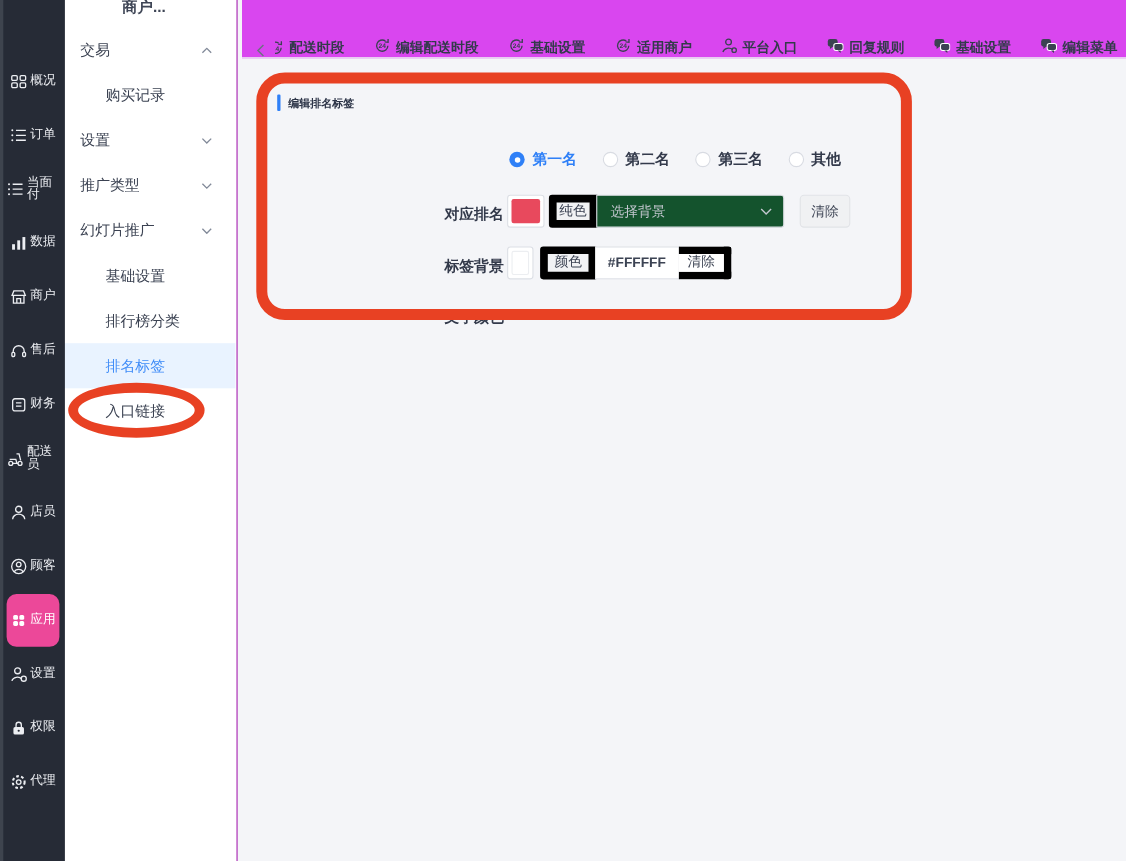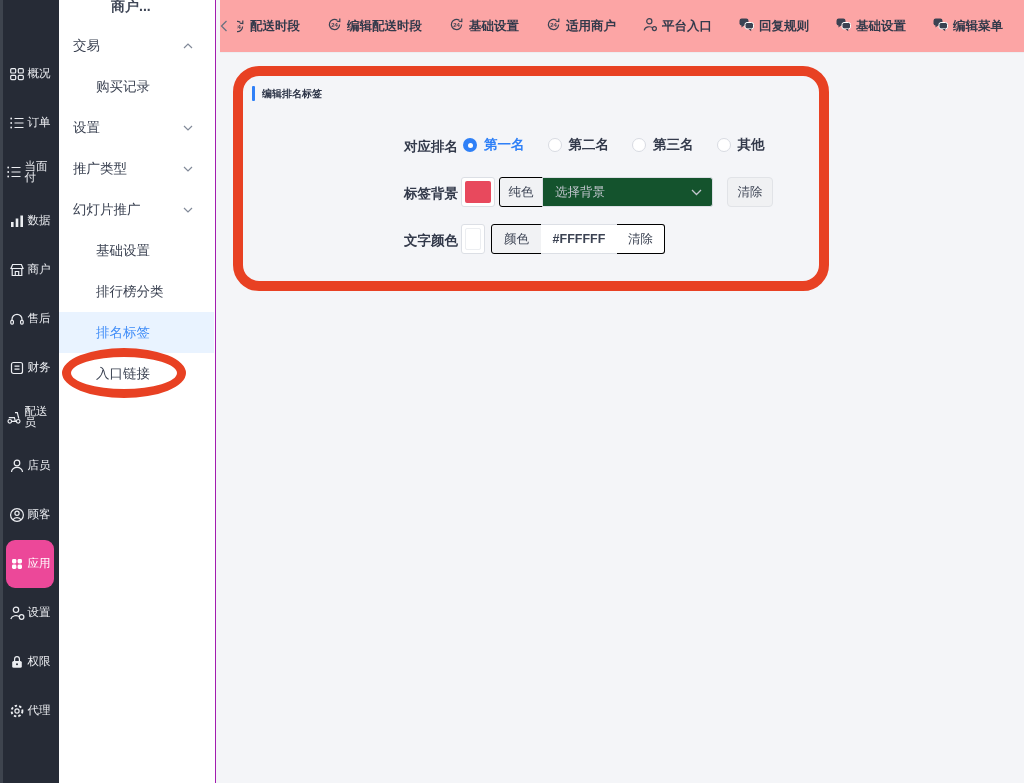"配送时段" .topbar { align-items: center -> flex-end; background: #fca5a5 -> #d946ef; padding-left: none -> 13px }
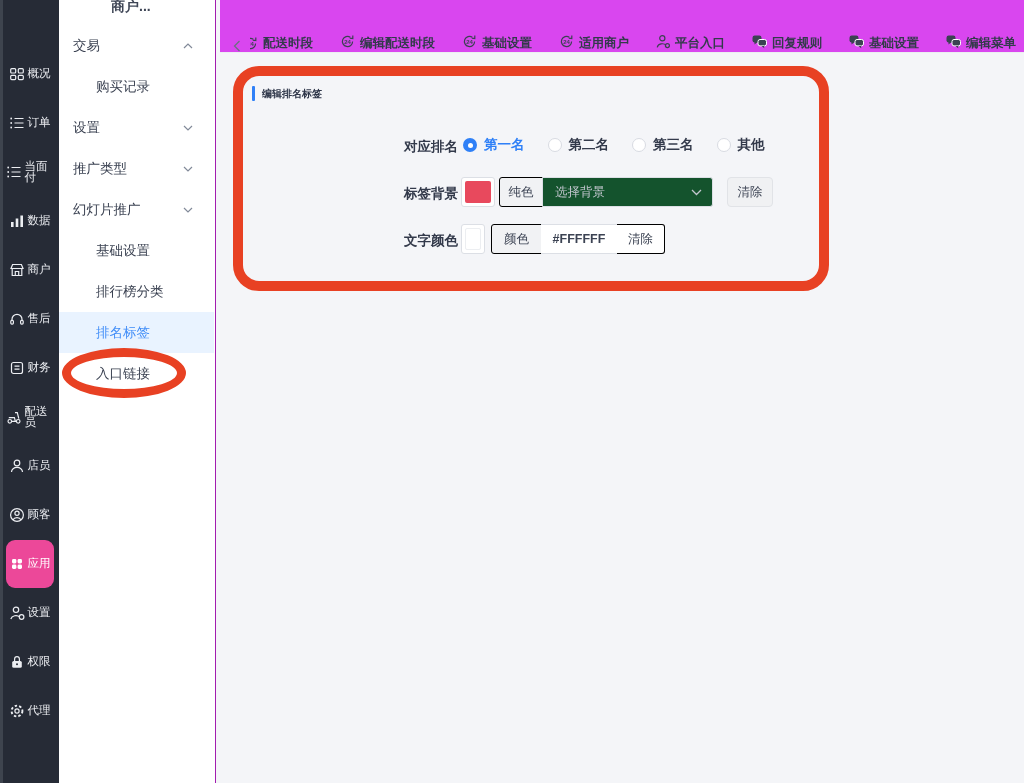"对应排名" .row-label { margin-top: none -> 48px }
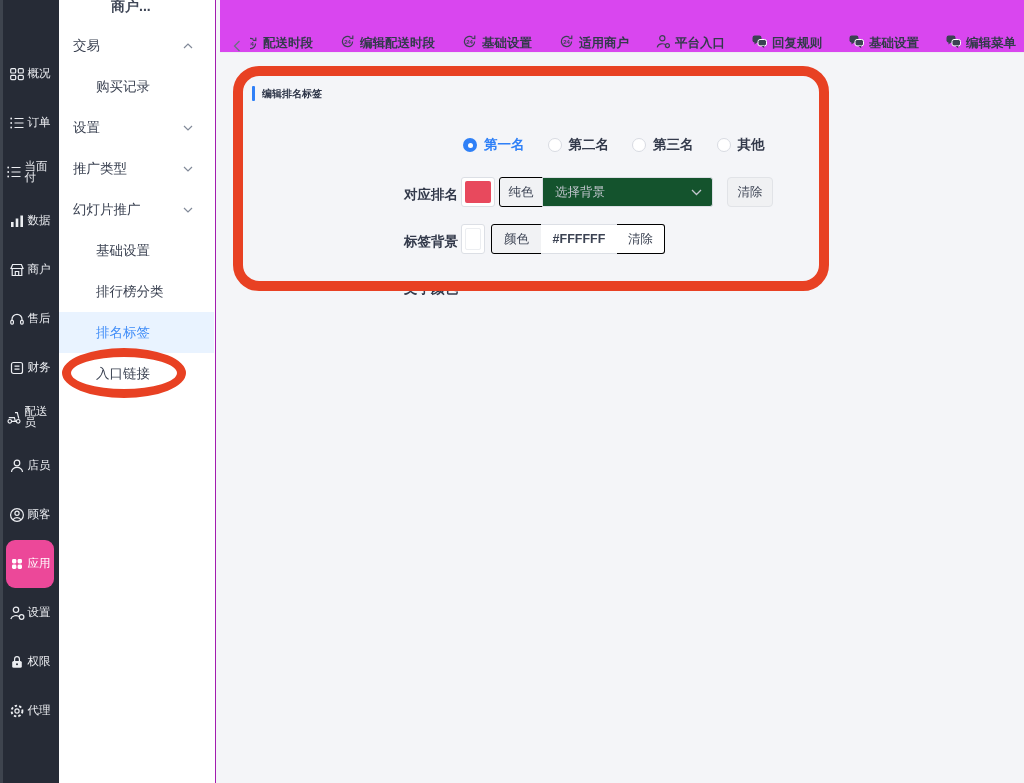"纯色" .seg { align-items: center -> flex-end; border: 1px solid #000000 -> 7px solid #000000 }
